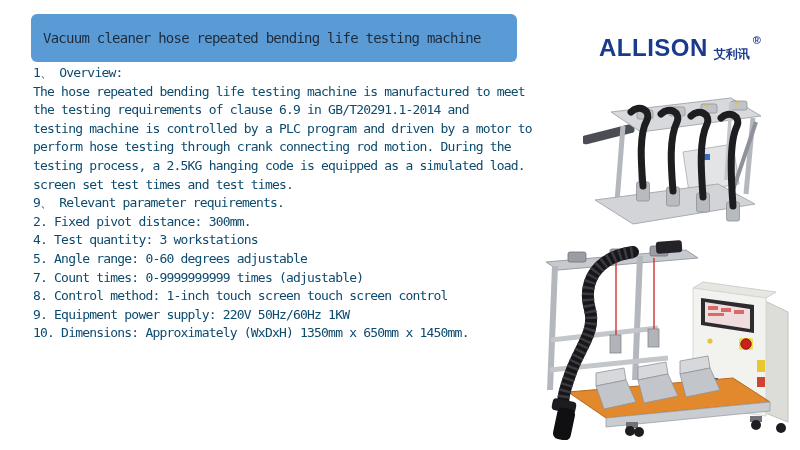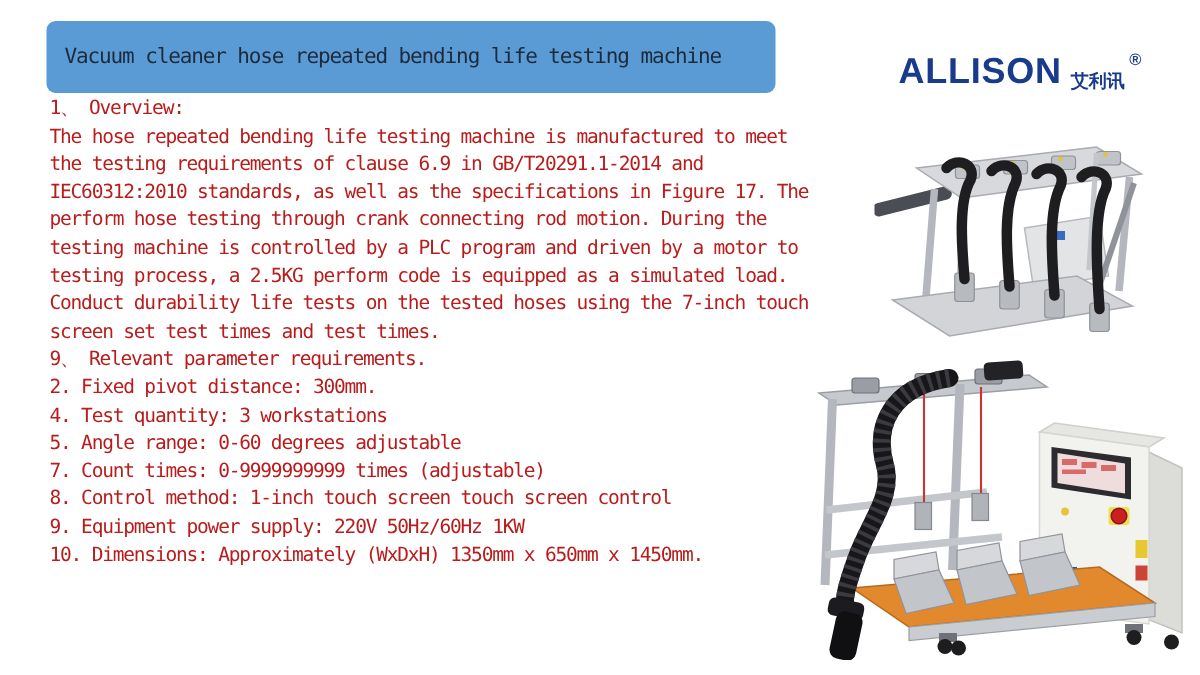"1、 Overview:" .body-text { color: #b91c1c -> #0c4a6e }
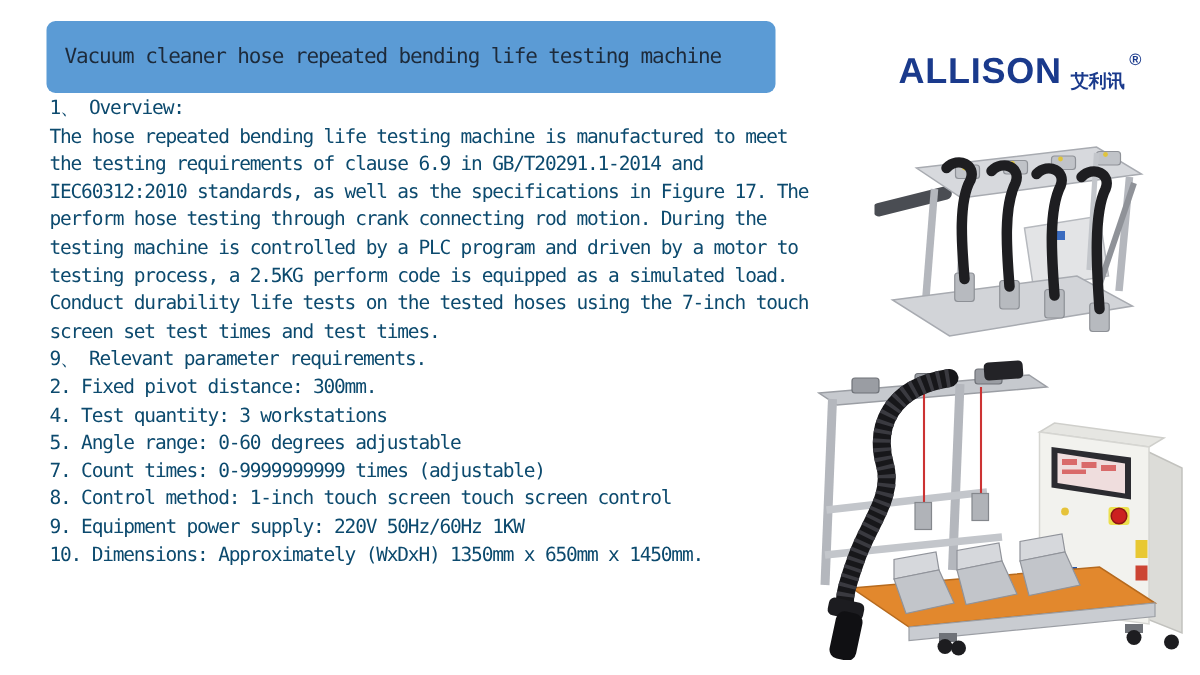"IEC60312:2010 standards, as well as" div.line { html: <div>IEC60312:2010 standards, as well as the specifications in Figure 17. The</div> -> none }
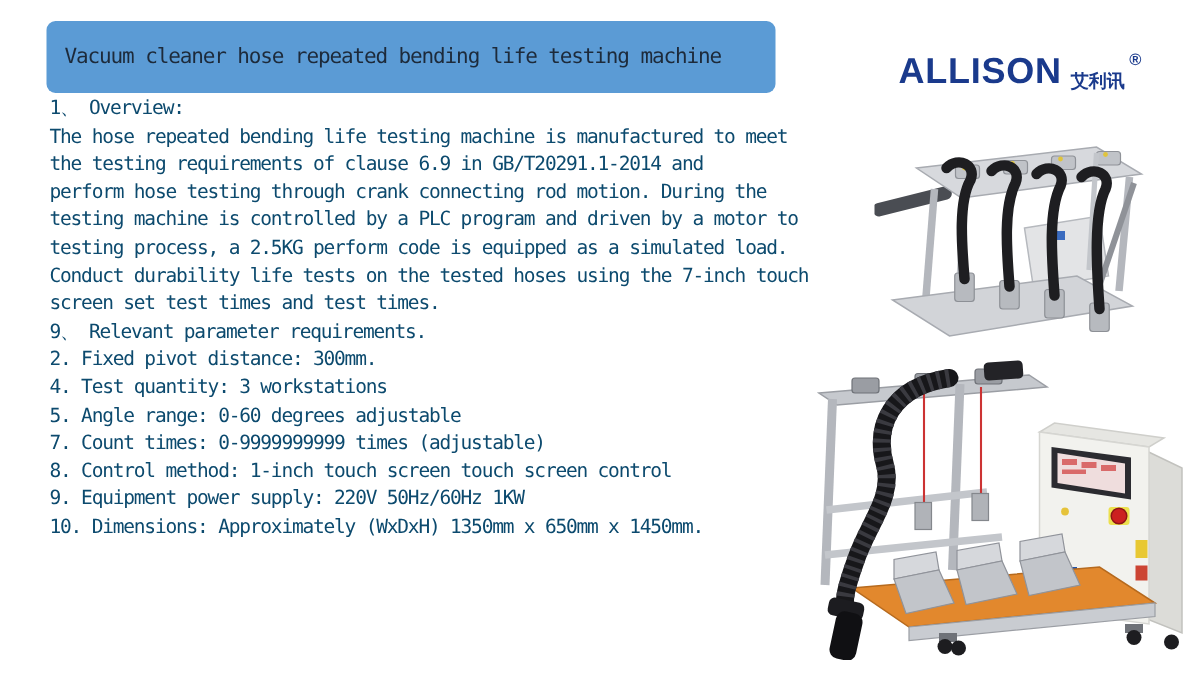"perform hose testing through crank" div.line { order: before "testing machine is controlled by" -> after "testing machine is controlled by" }
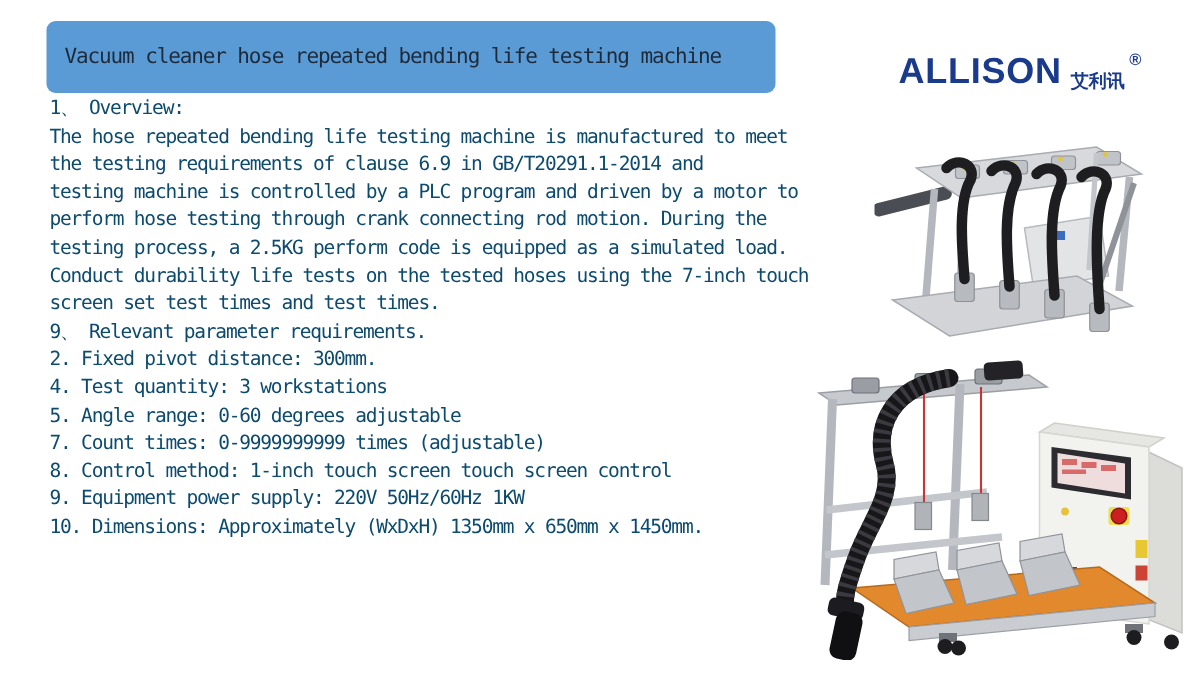"testing process, a 2.5KG perform" div.line { text: perform -> hanging }
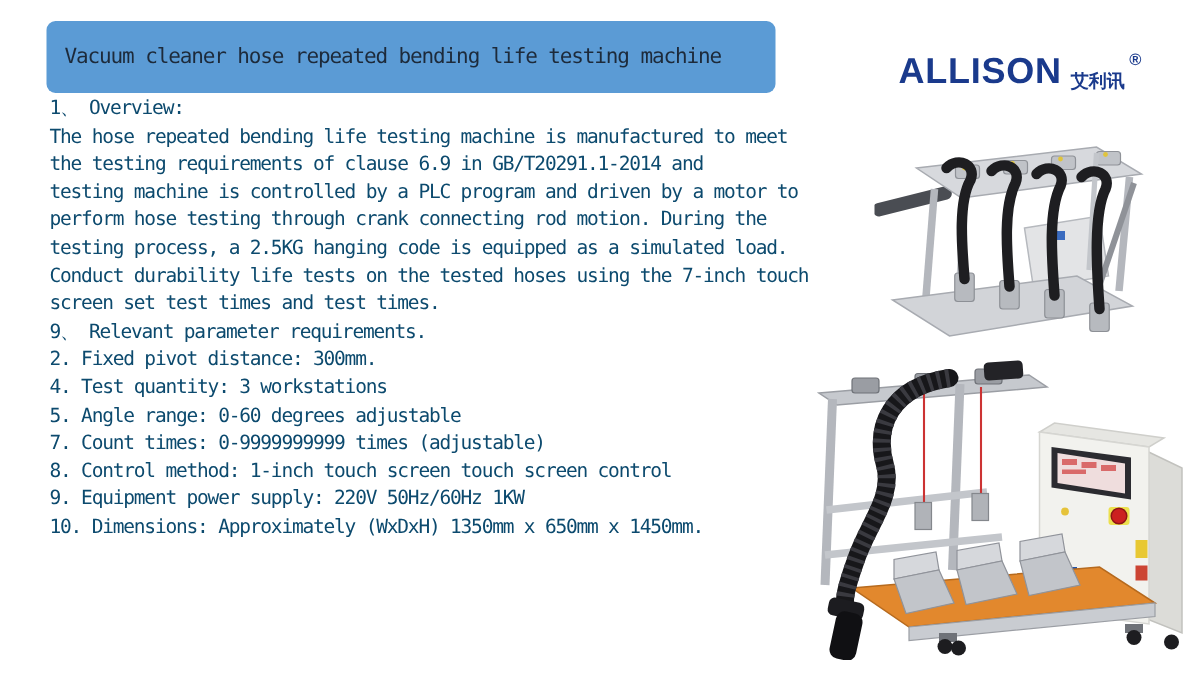"Conduct durability life tests on" div.line { html: <div>Conduct durability life tests on the tested hoses using the 7-inch touch</div> -> none }
